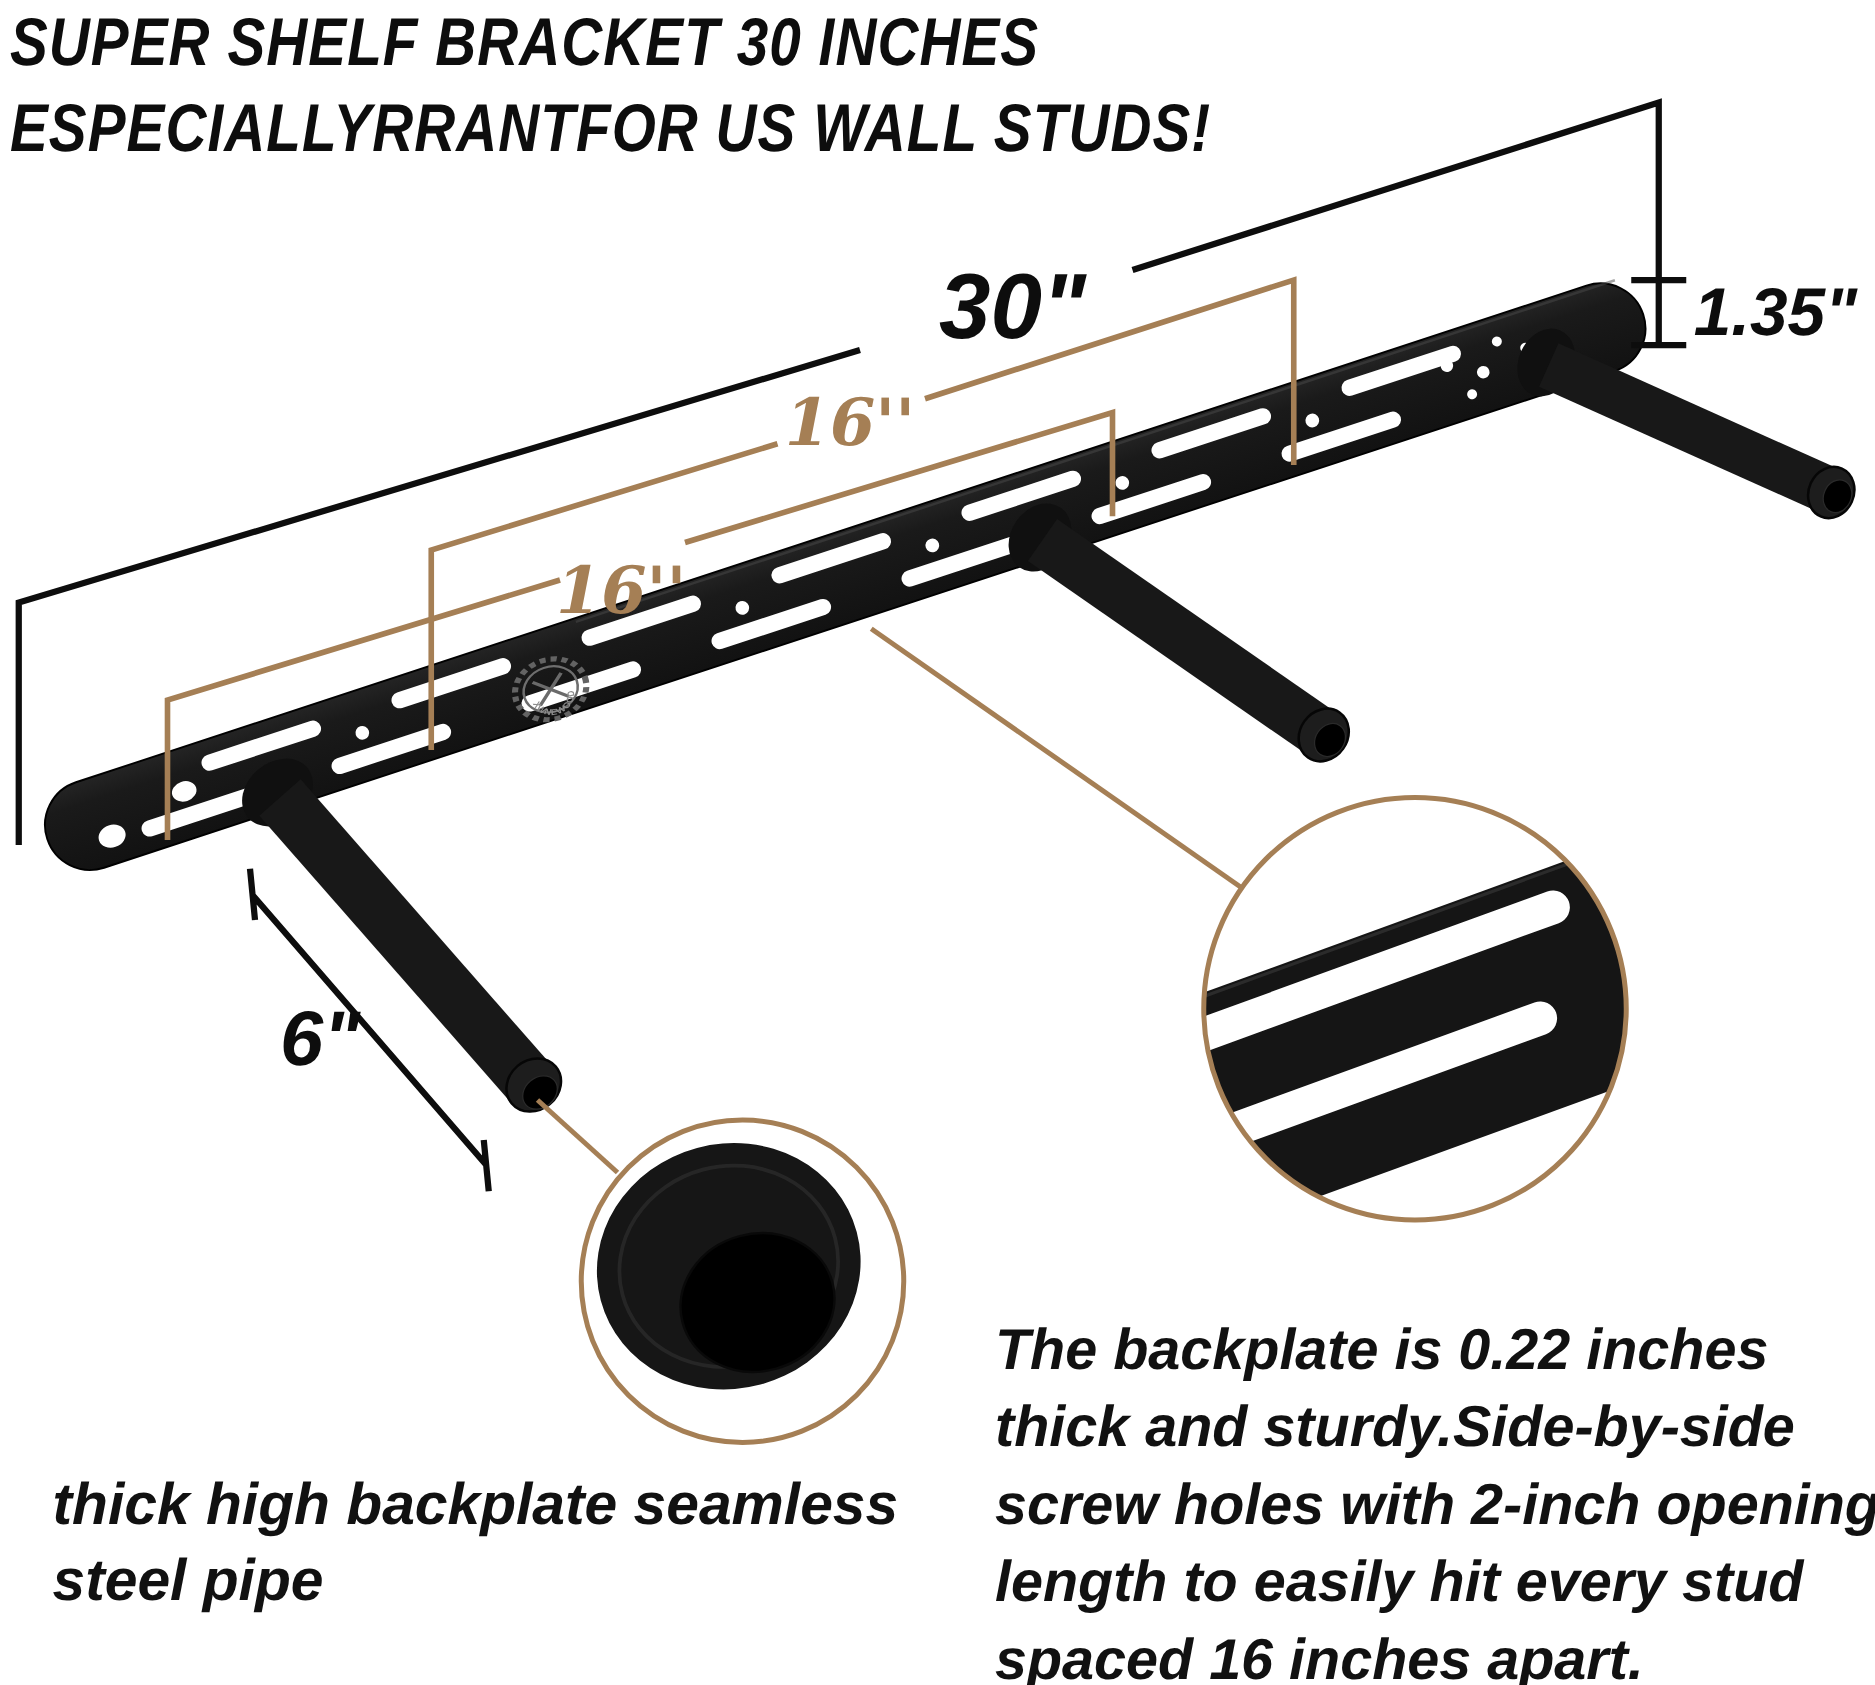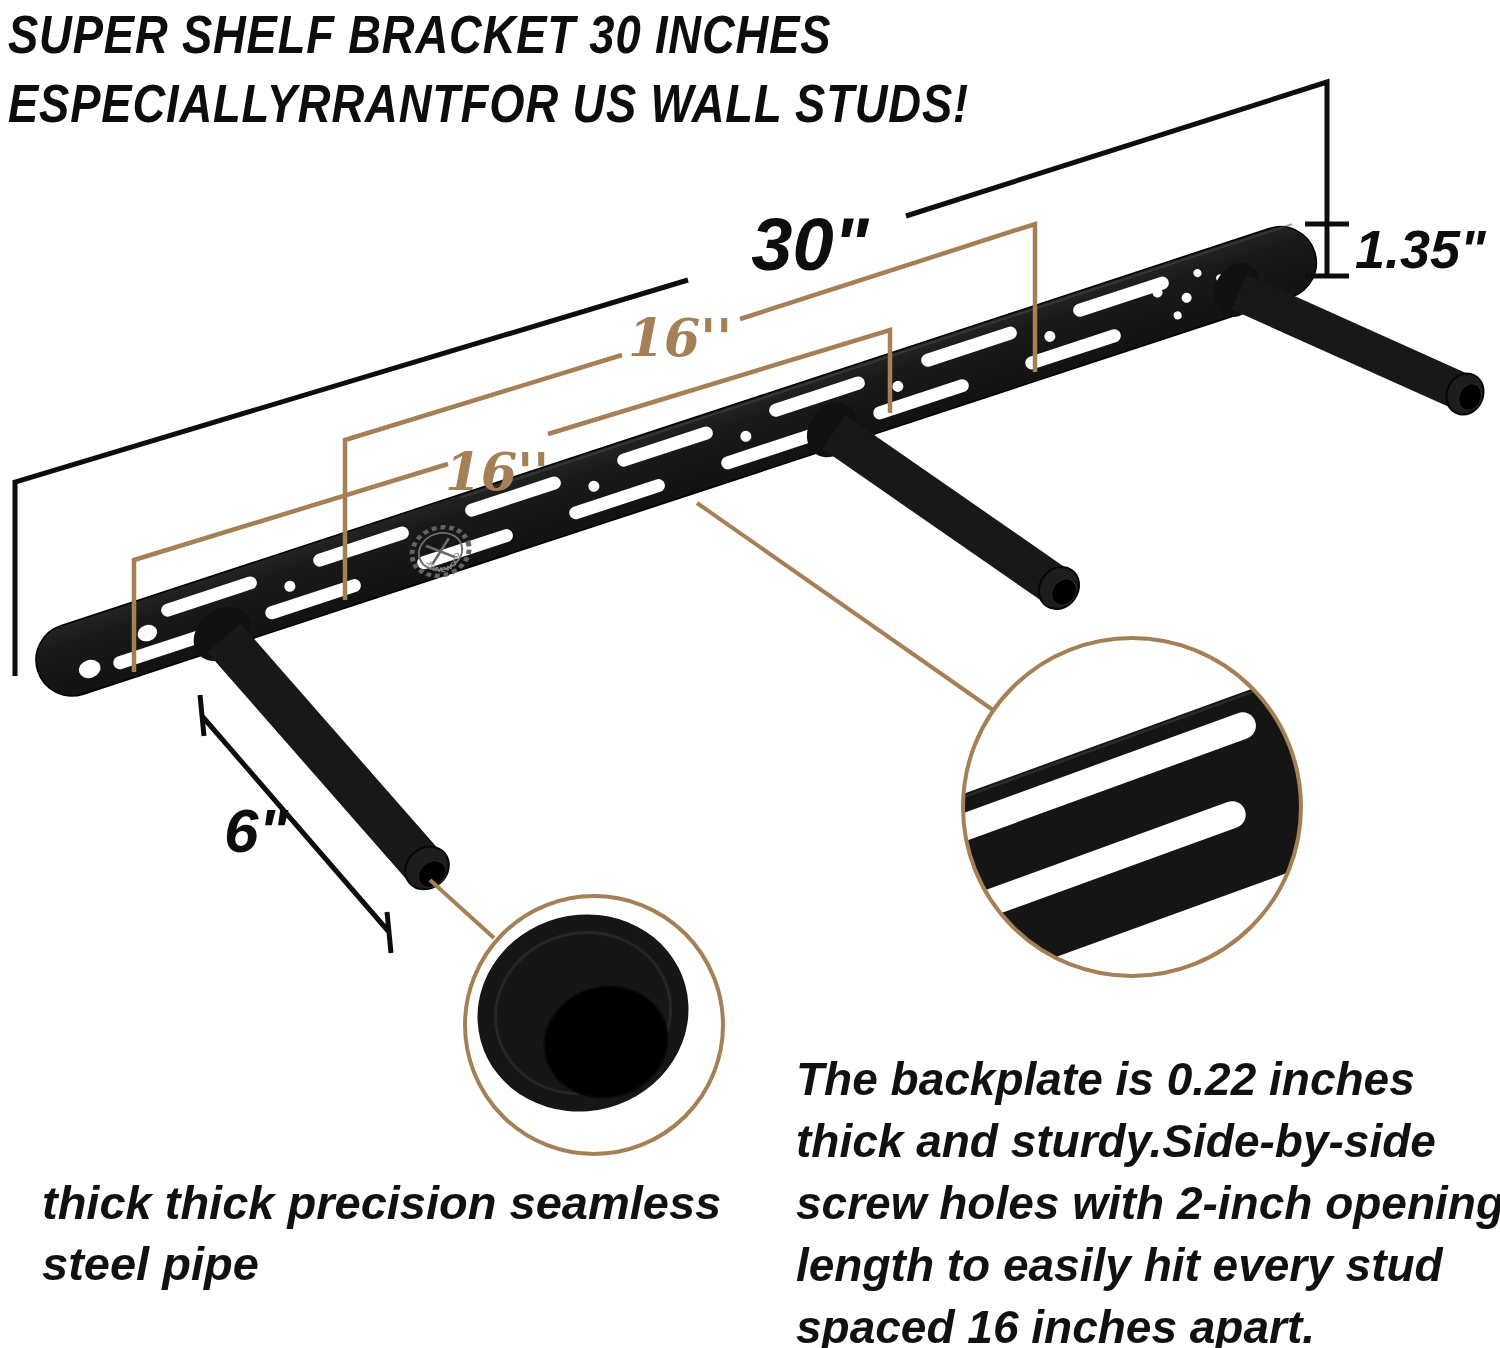"thick thick precision seamless" div { text: thick precision -> high backplate }
